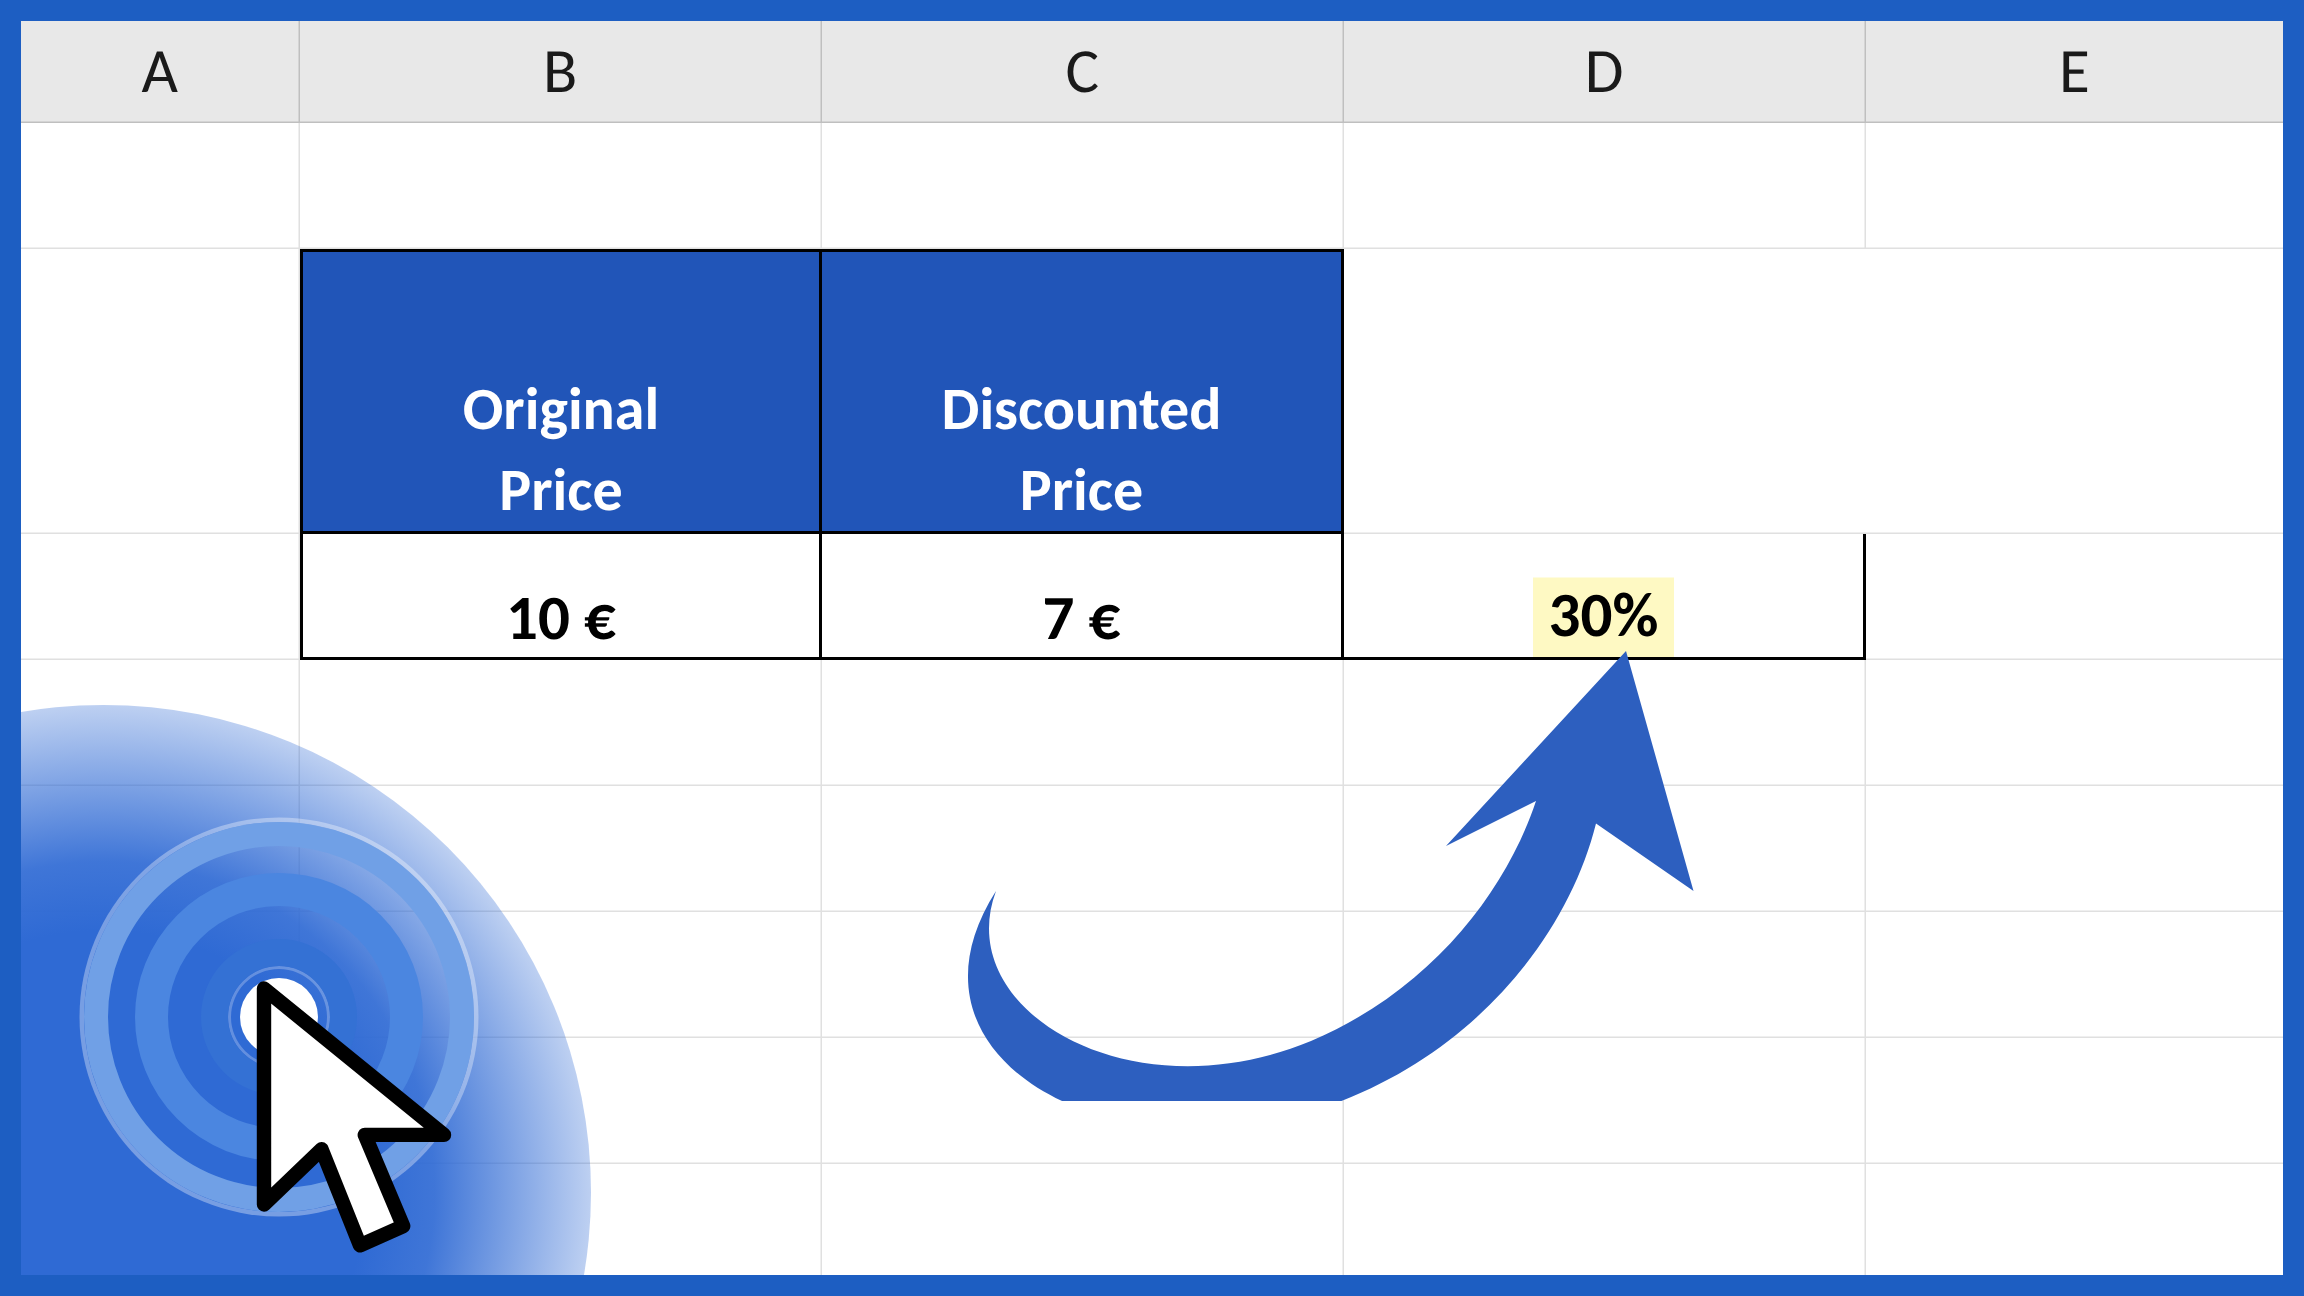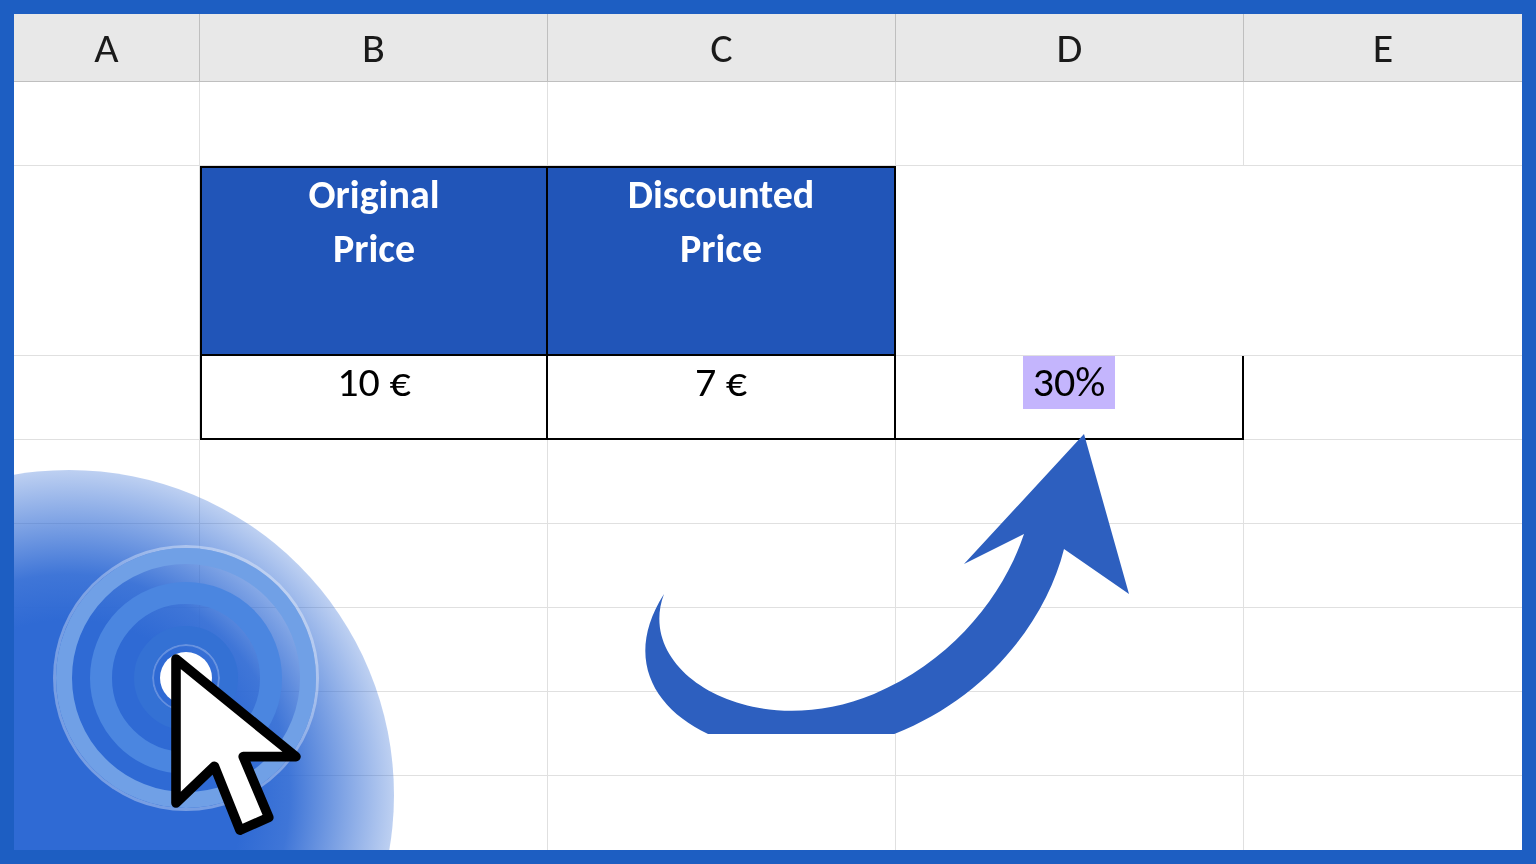"Original" .table-header { align-items: flex-start -> flex-end }
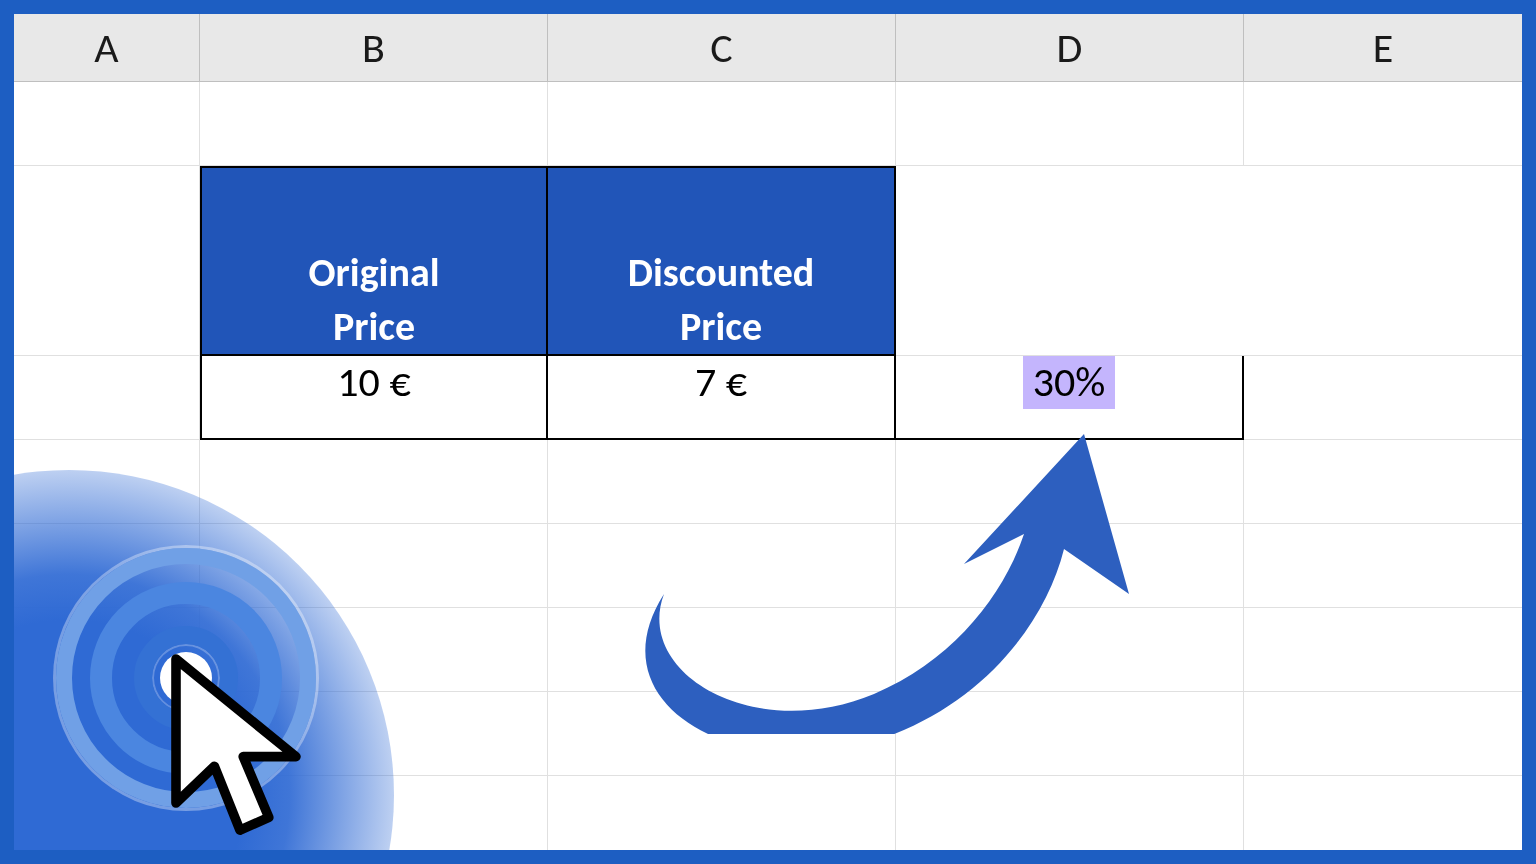"10 €" .table-data { align-items: flex-start -> flex-end; font-weight: 400 -> 700 }
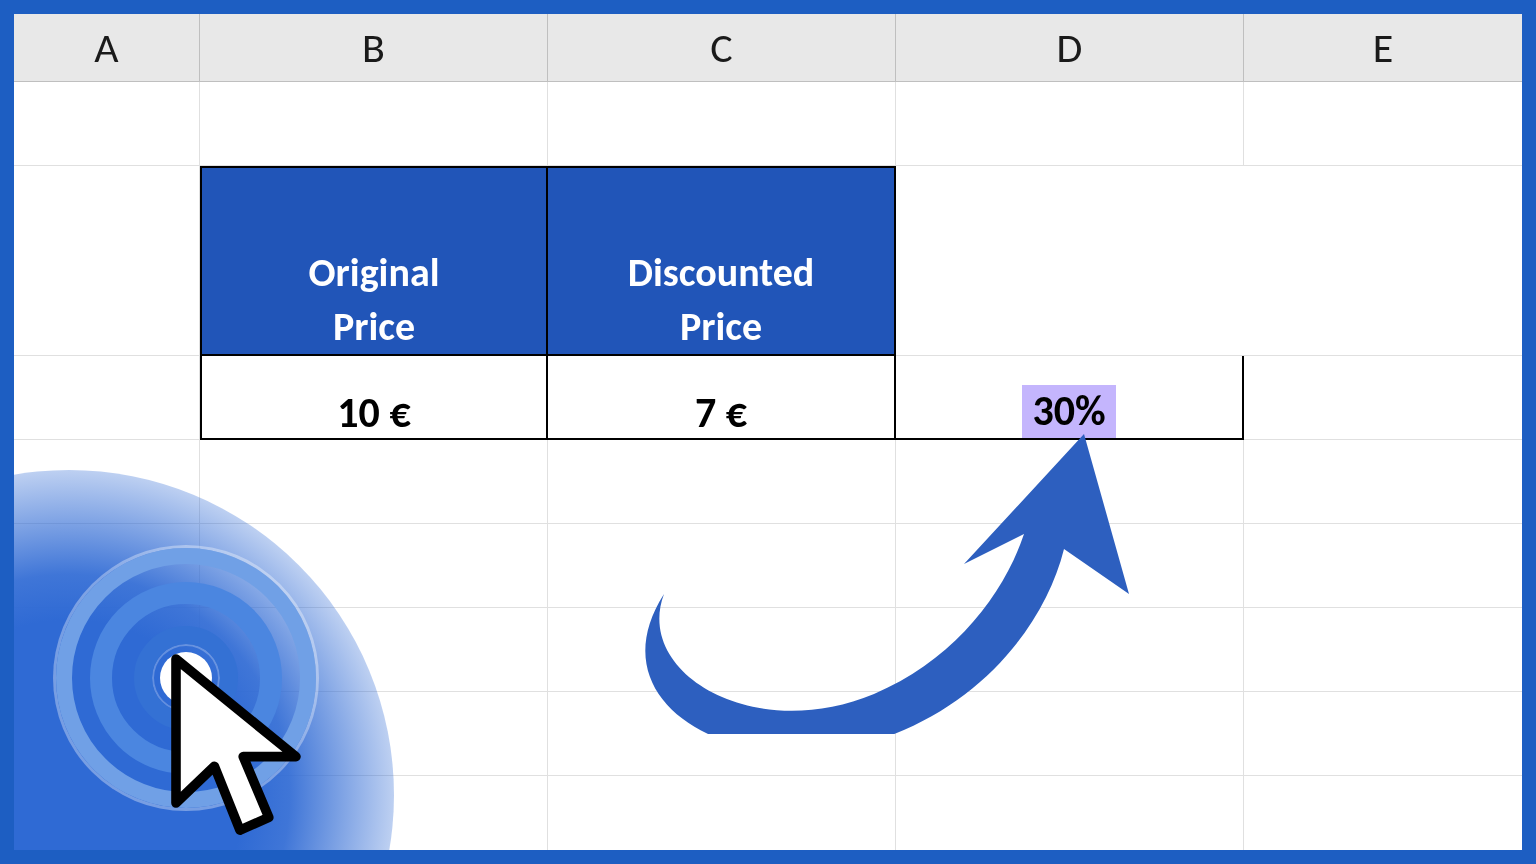"30%" .highlight { background: #c4b5fd -> #fef9c3 }
